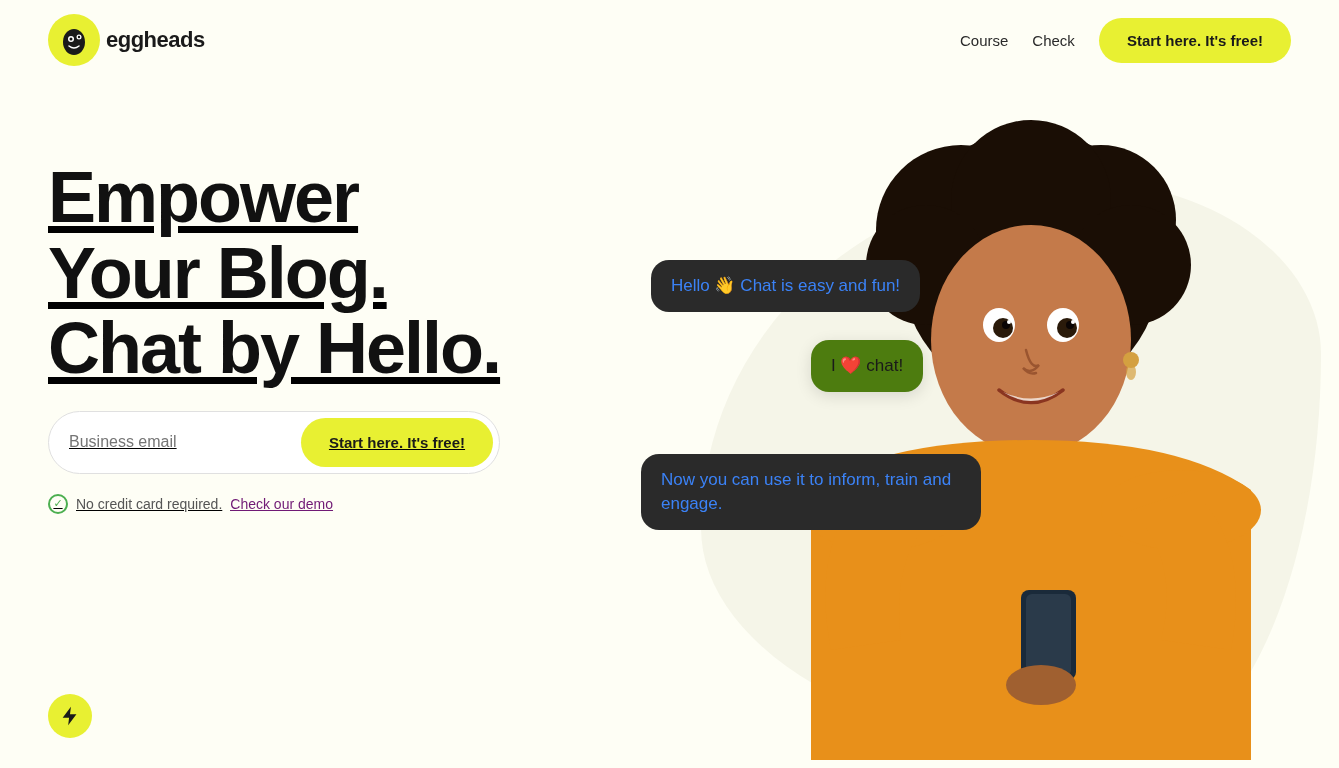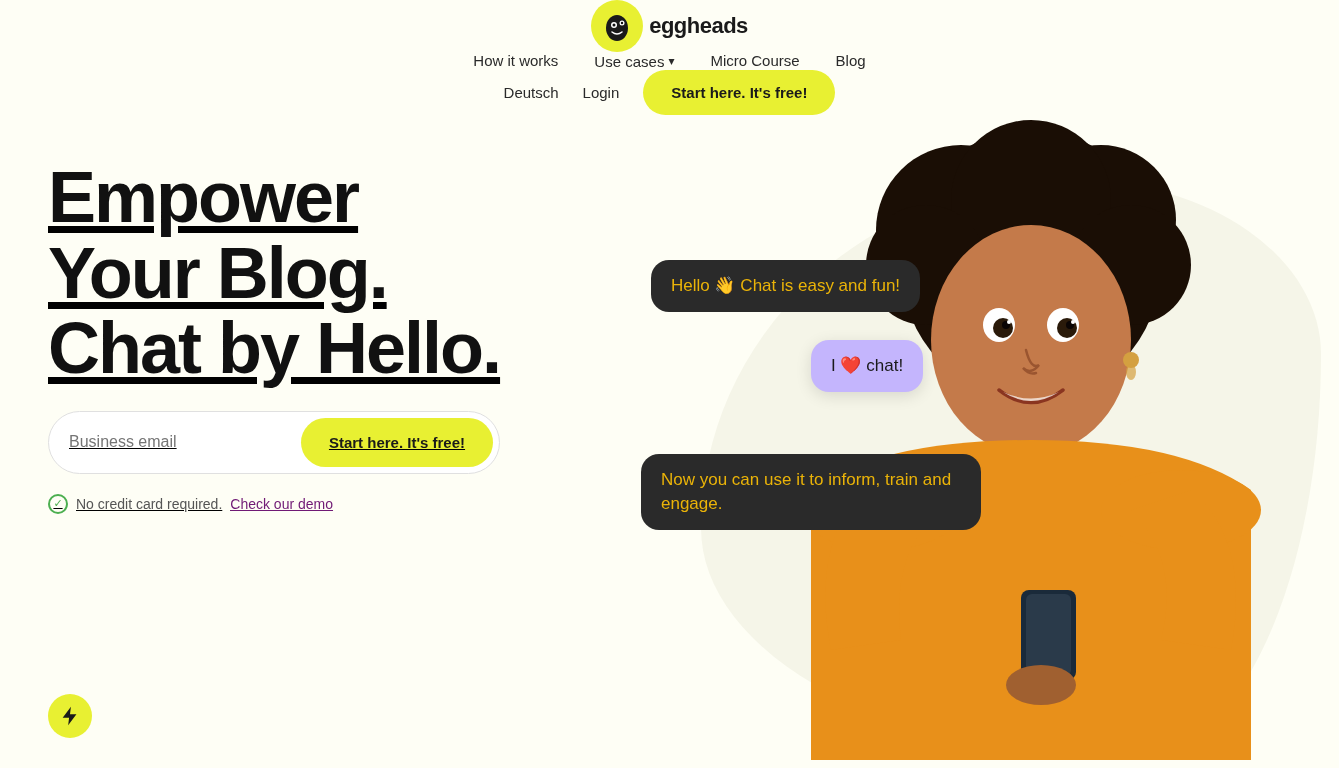"eggheads" nav { flex-direction: column -> none }
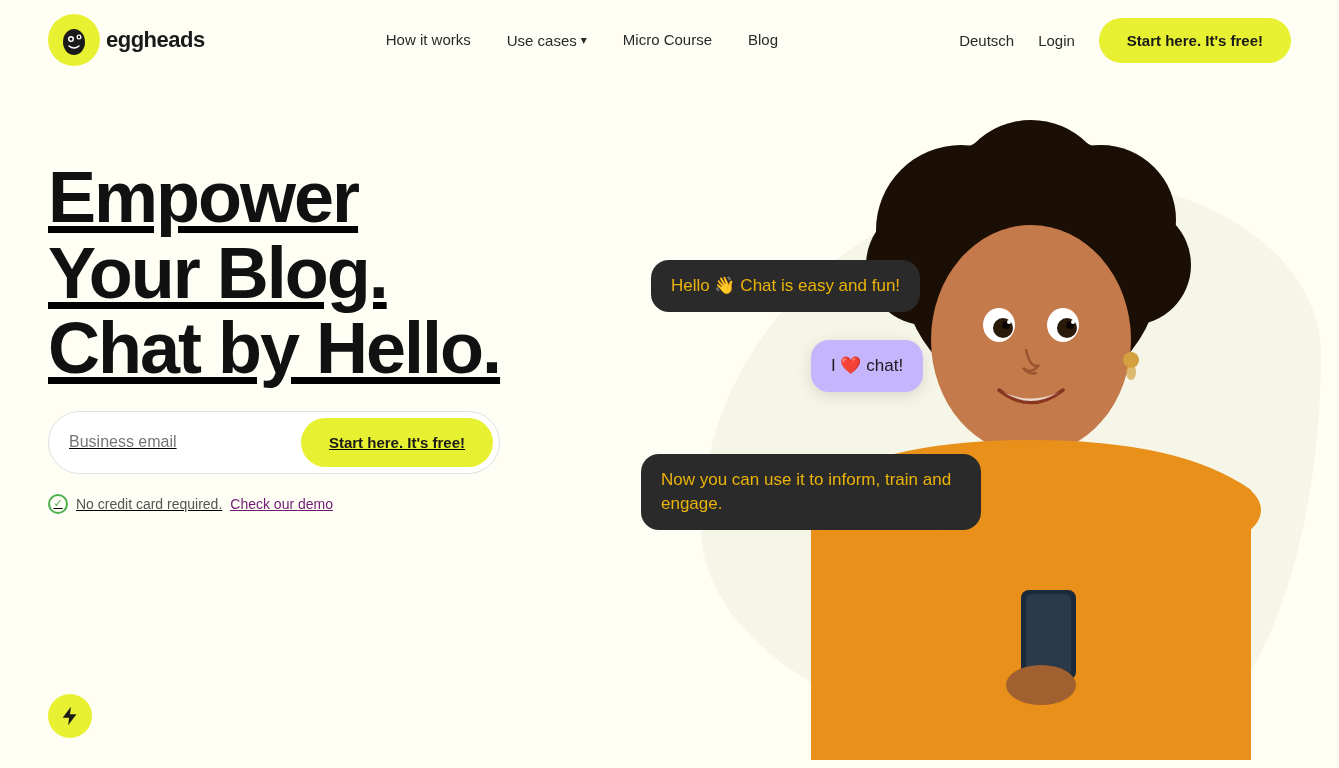"How it works" ul.nav-links { html: <ul> <li> <a>How it works</a> </li> <li> <a> <span>Use cases</span> <span>▾</span> </a> </li> <li> <a>Micro Course</a> </li> <li> <a>Blog</a> </li> </ul> -> none }
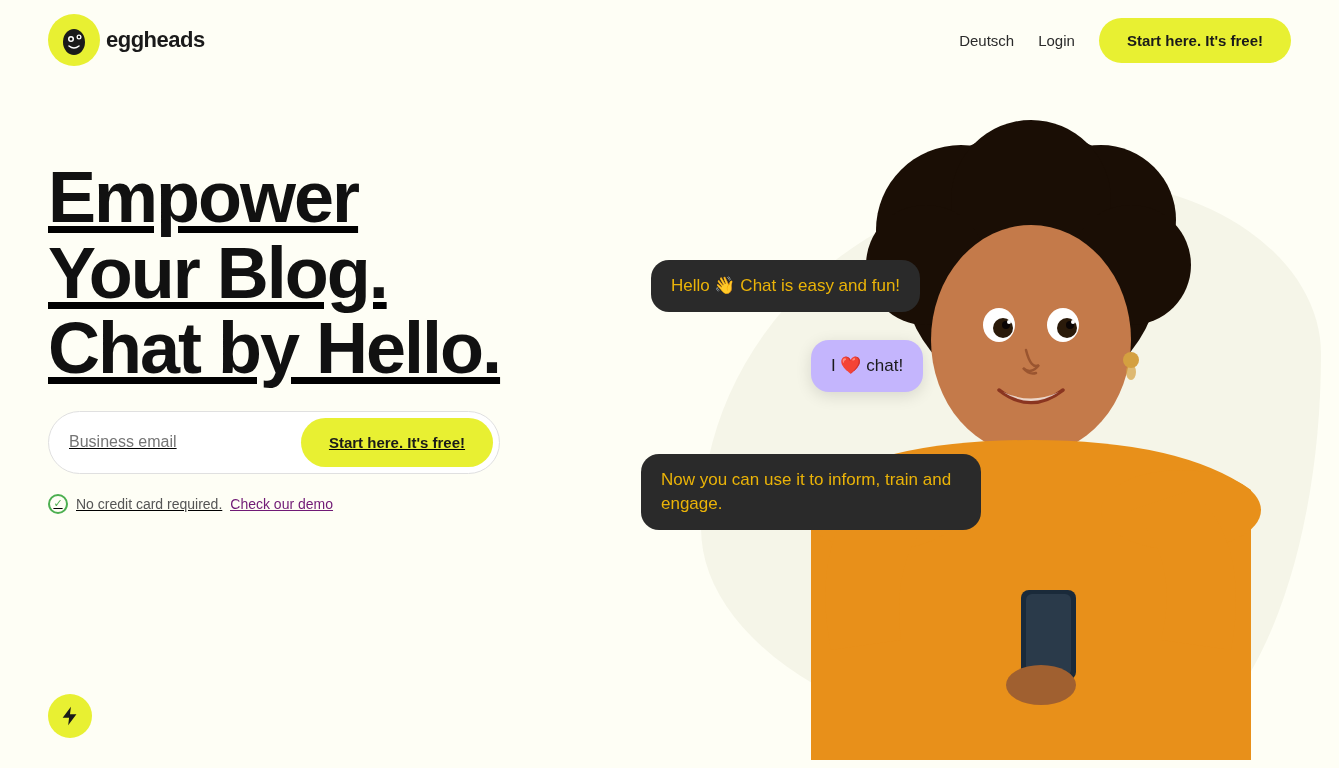"Deutsch" a { text: Deutsch -> Course }
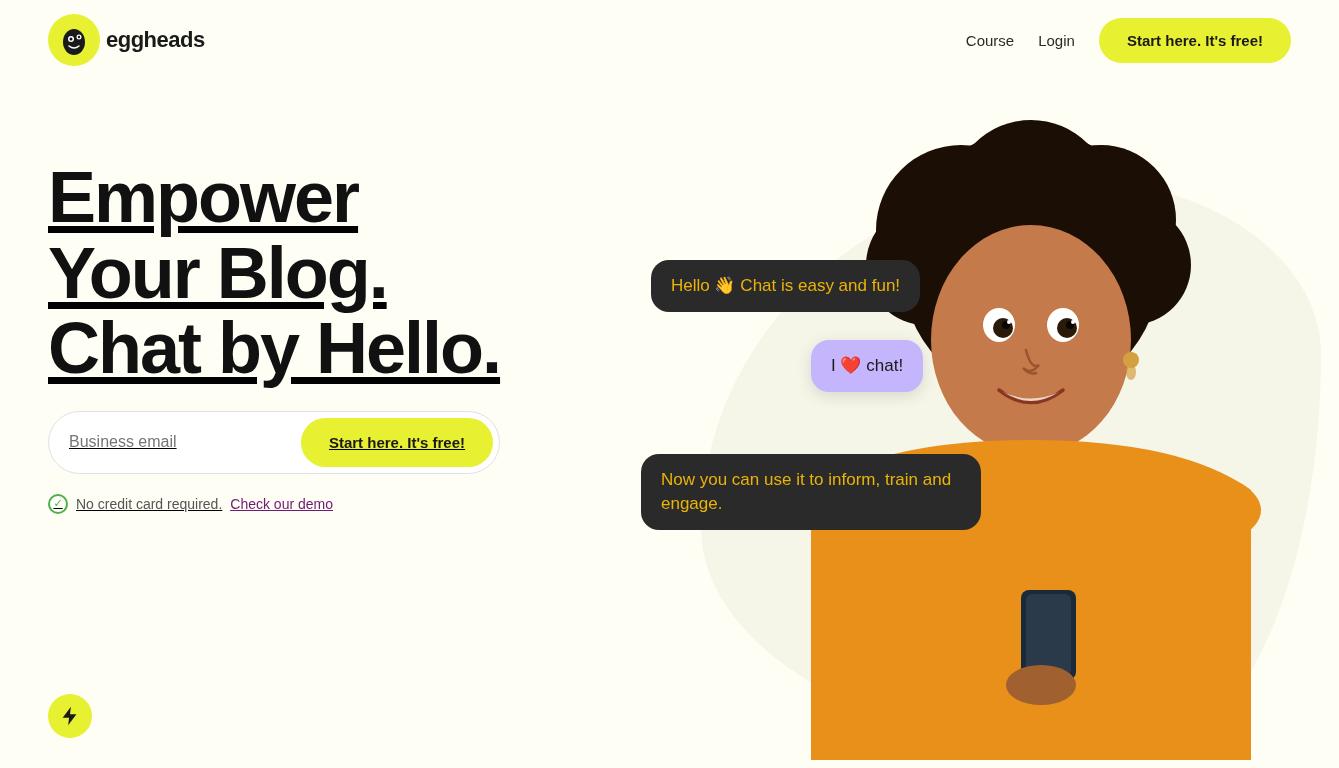"Login" a { text: Login -> Check }
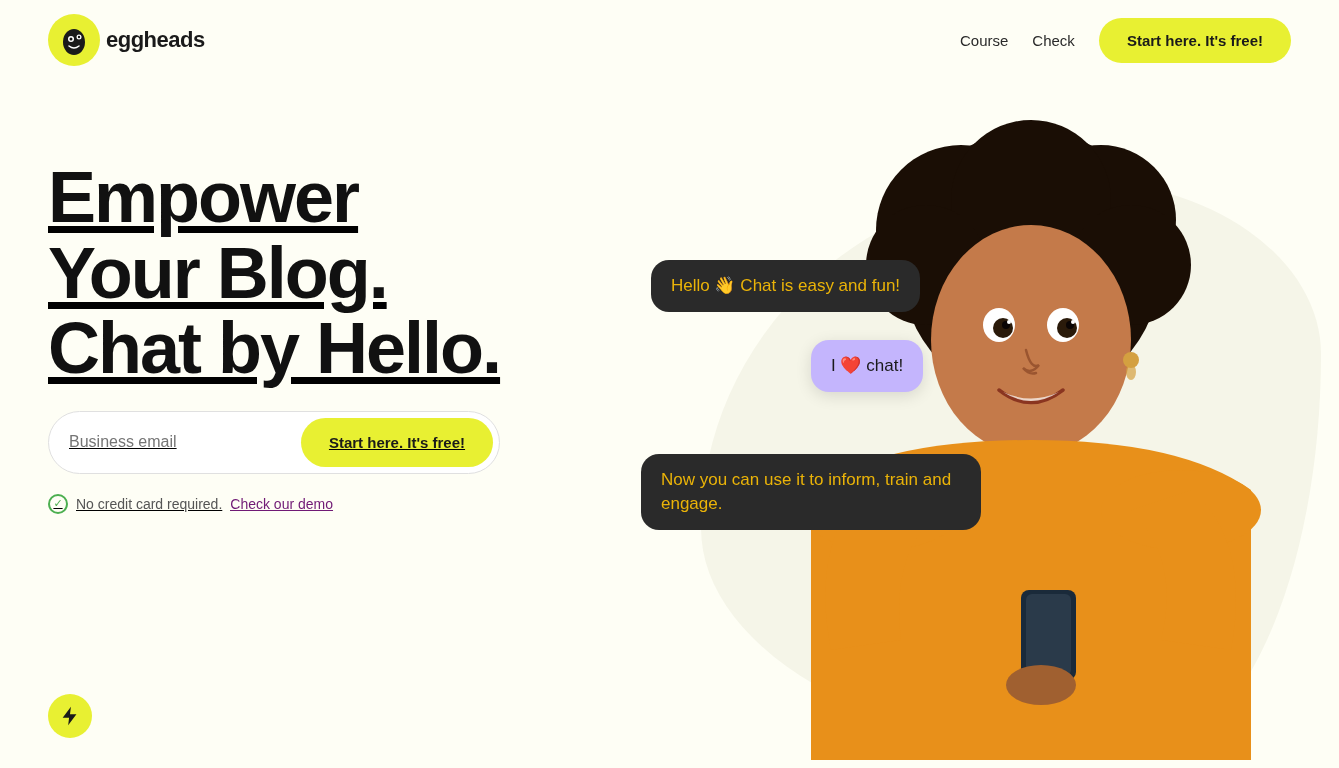"Hello 👋 Chat is easy" .bubble-dark { color: #eab308 -> #3b82f6 }
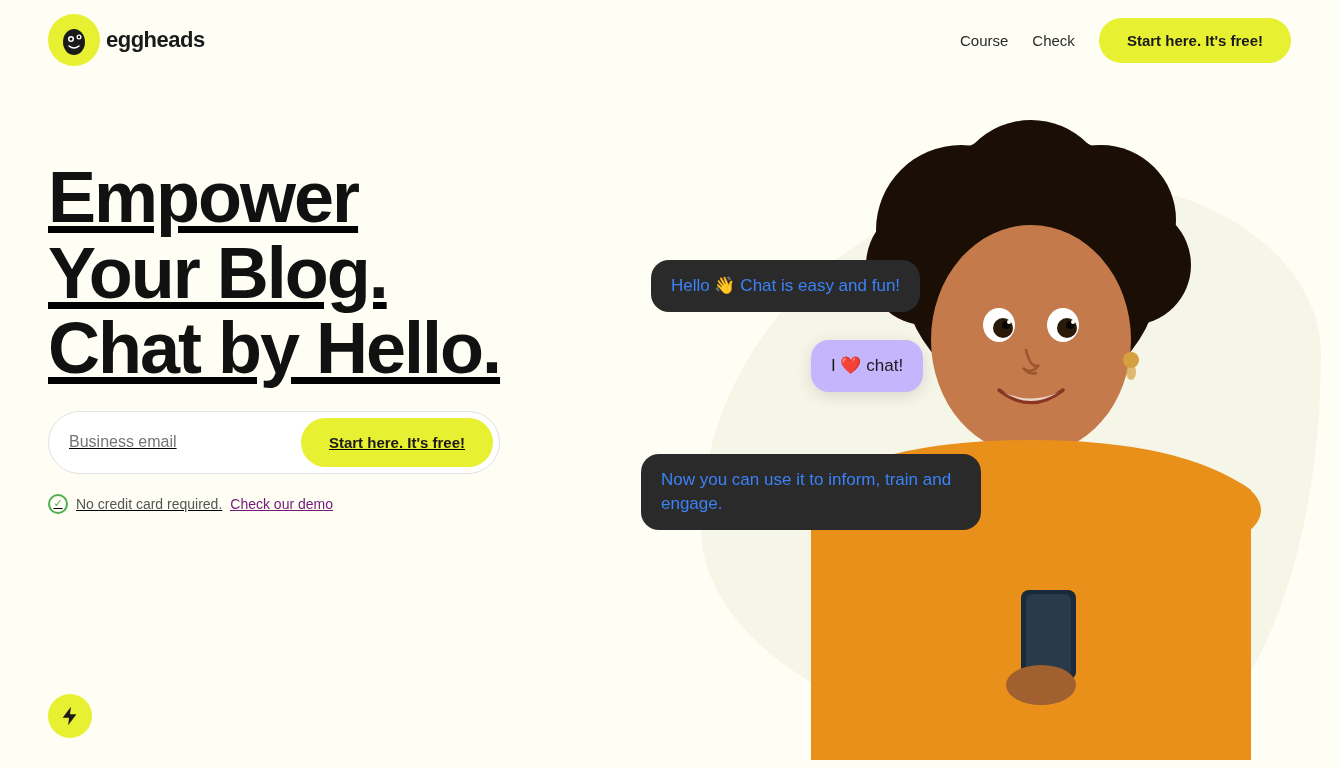"I ❤️ chat!" .bubble-light { background: #c4b5fd -> #4d7c0f }
